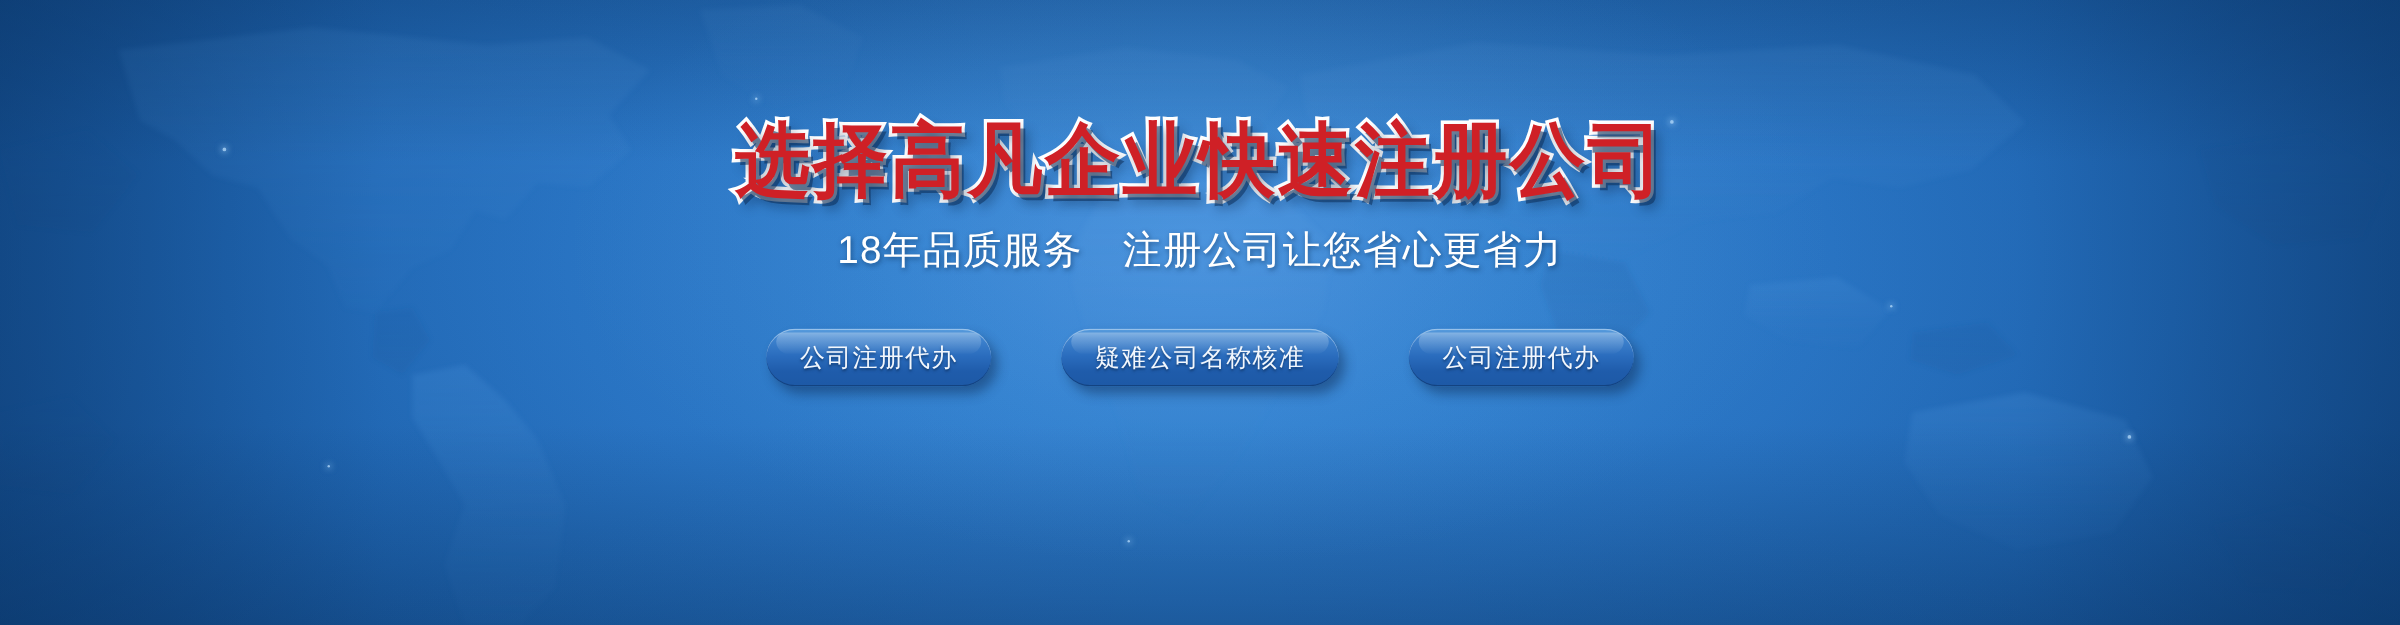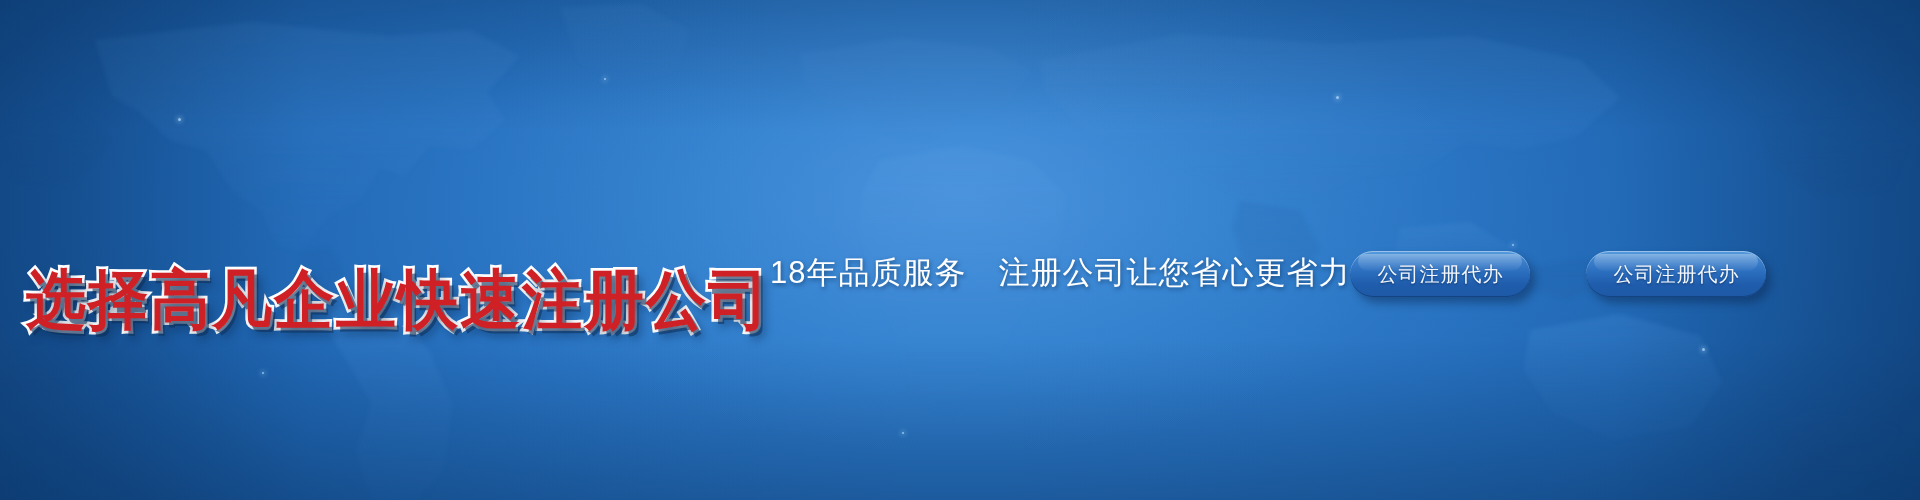"选择高凡企业快速注册公司" .content { flex-direction: none -> column; padding-left: 26px -> none }
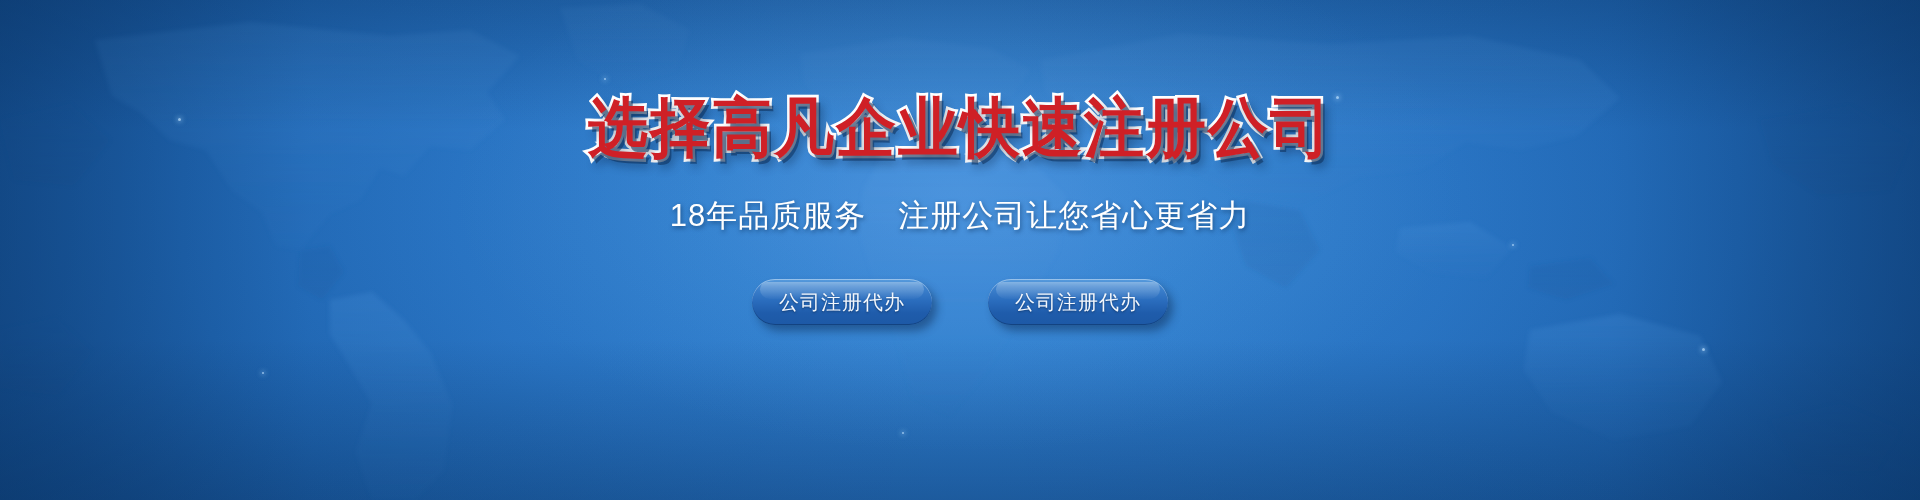"18年品质服务 注册公司让您省心更省力" .subhead { margin-top: 44px -> 28px }
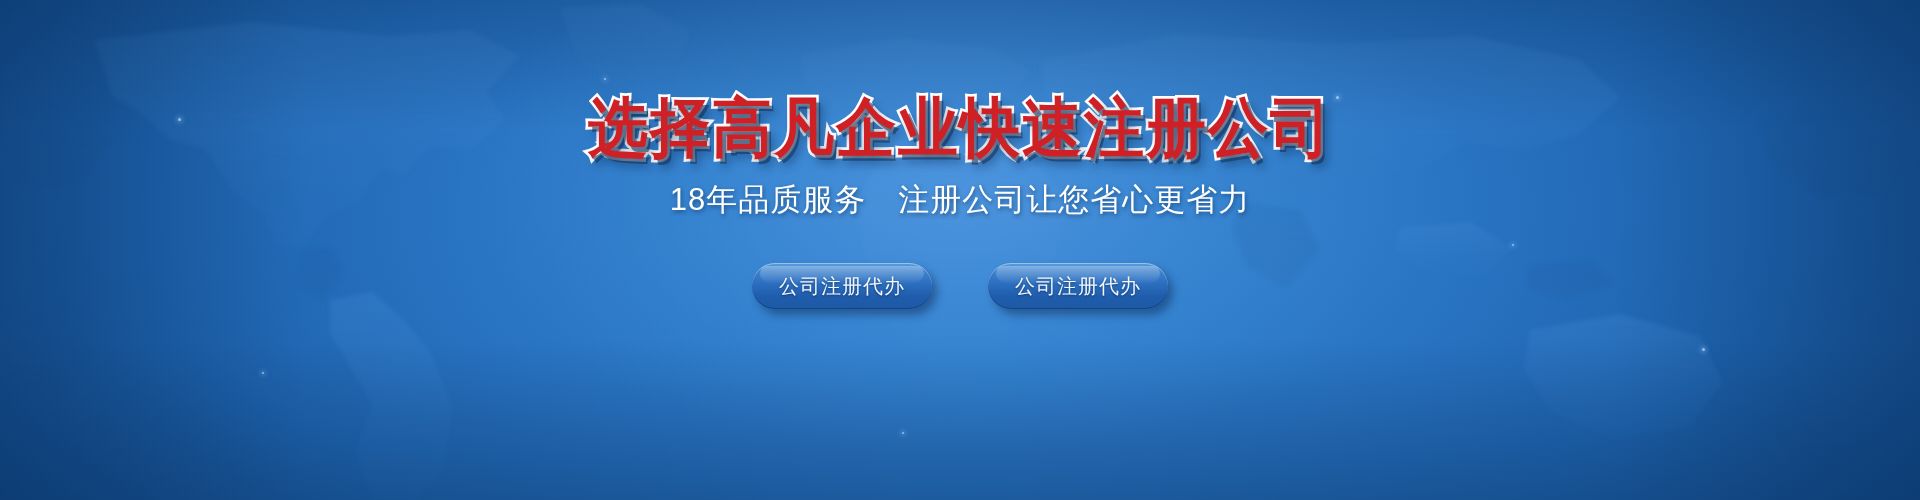"疑难公司名称核准" a.tag-btn { html: none -> <a>疑难公司名称核准</a> }
